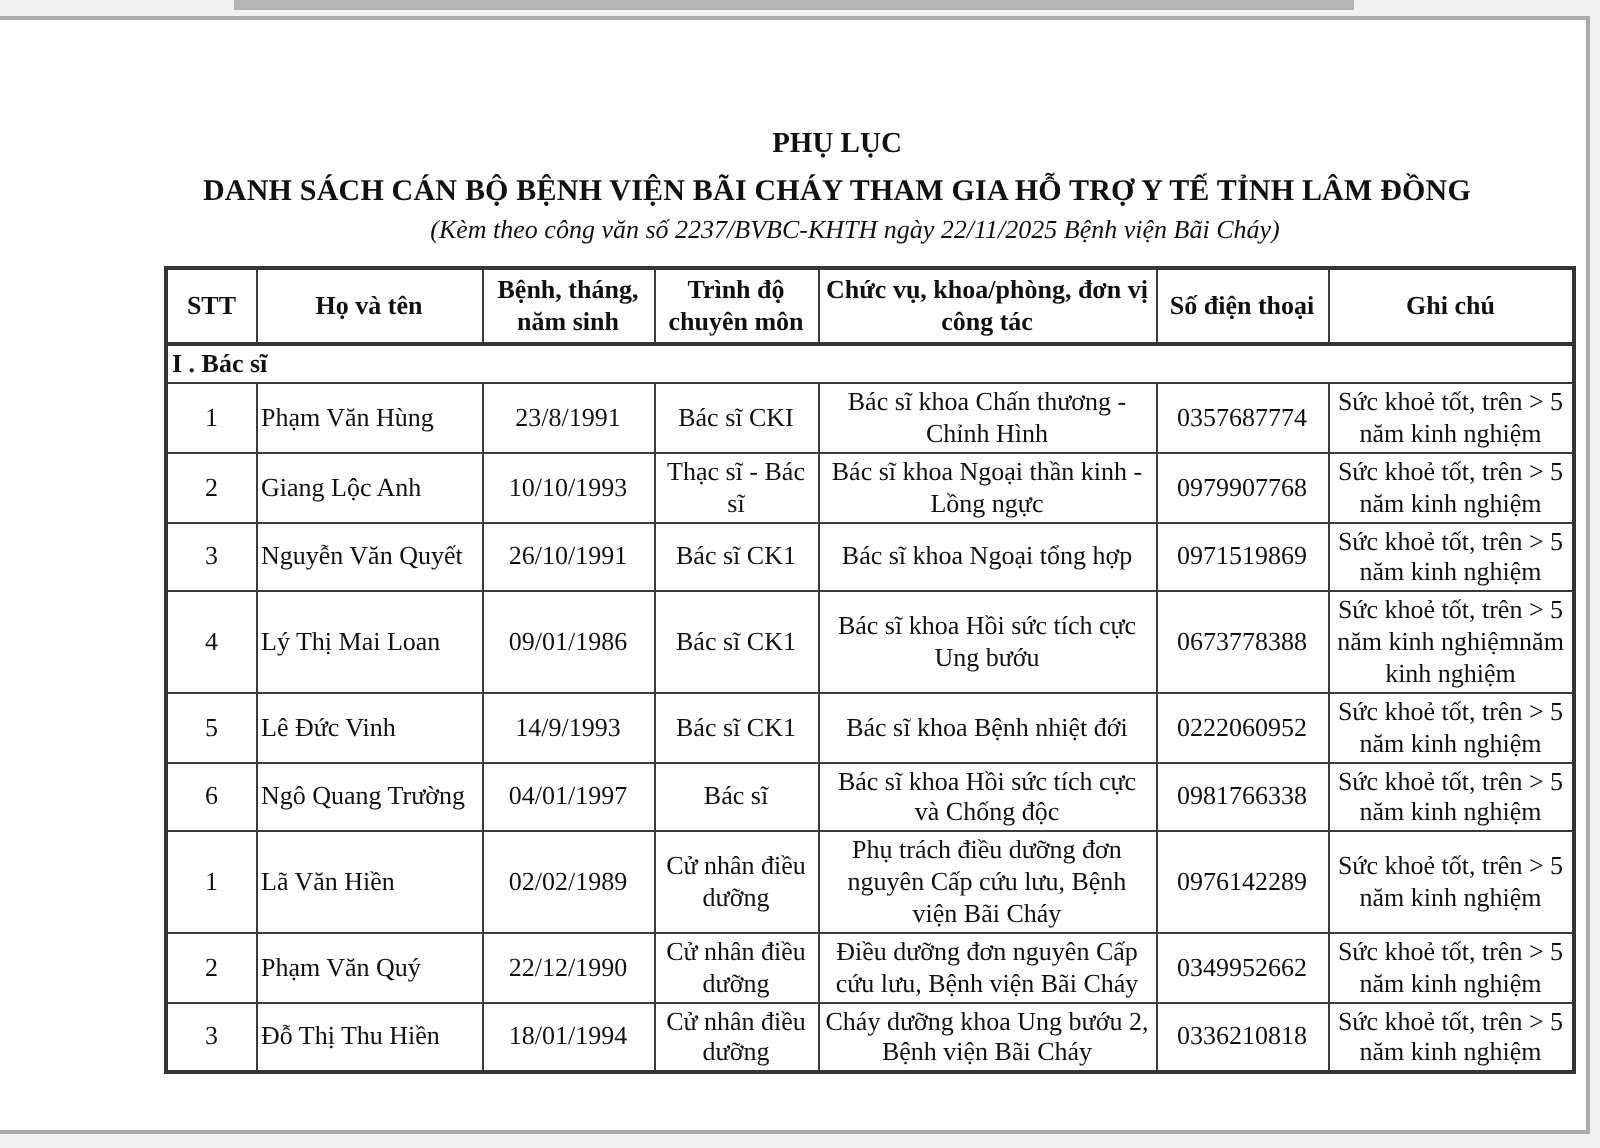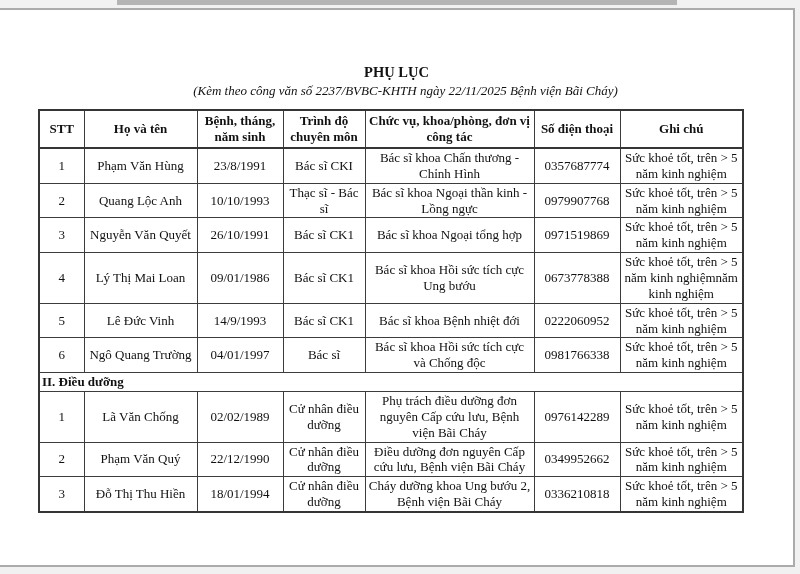"PHỤ LỤC" .page { padding-left: none -> 44px }
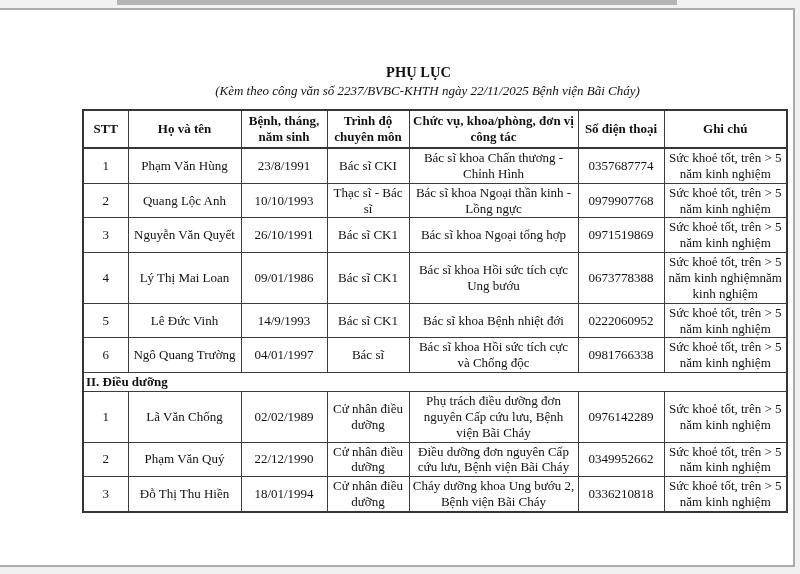"DANH SÁCH CÁN BỘ BỆNH" div.doc-heading { html: none -> <div>DANH SÁCH CÁN BỘ BỆNH VIỆN BÃI CHÁY THAM GIA HỖ TRỢ Y TẾ TỈNH LÂM ĐỒNG</div> }
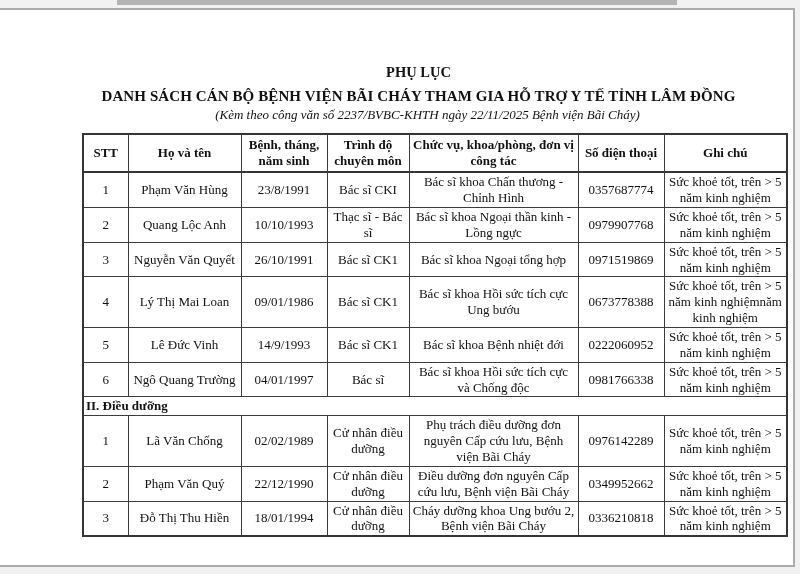"I . Bác sĩ" tr { html: none -> <tr> <td>I . Bác sĩ</td> </tr> }
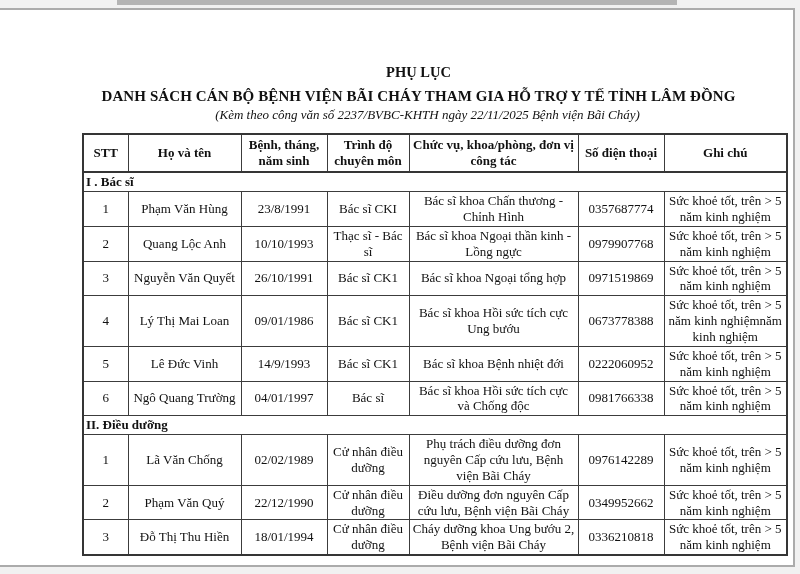"Phạm Văn Hùng" td.c1 { text-align: center -> left }
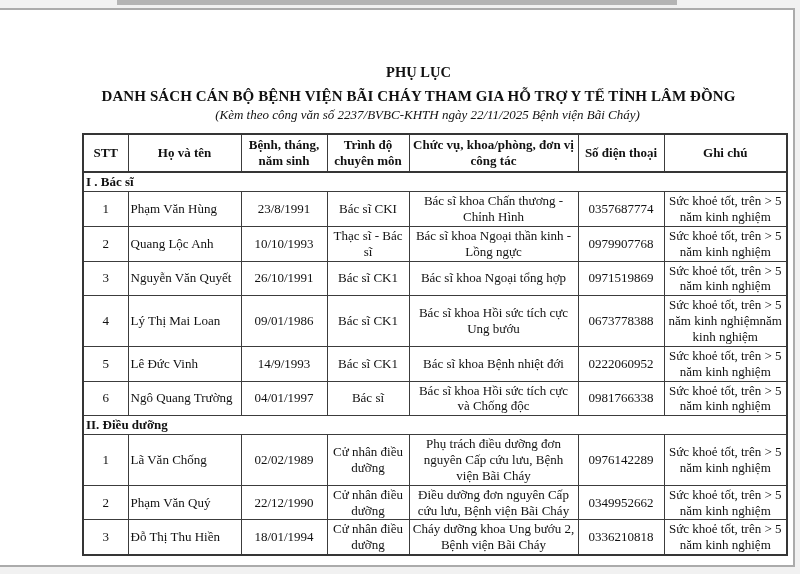"Quang Lộc Anh" td.c1 { text: Quang -> Giang }
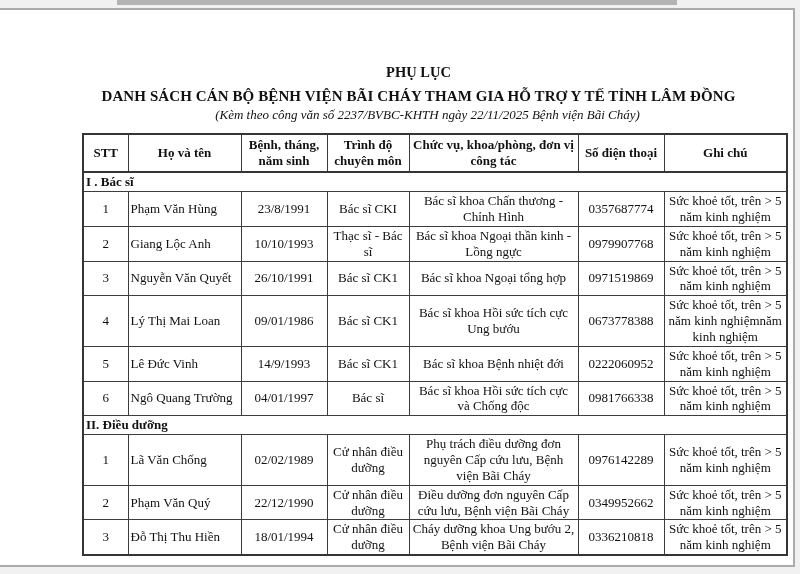"II. Điều dưỡng" tr { html: <tr> <td>II. Điều dưỡng</td> </tr> -> none }
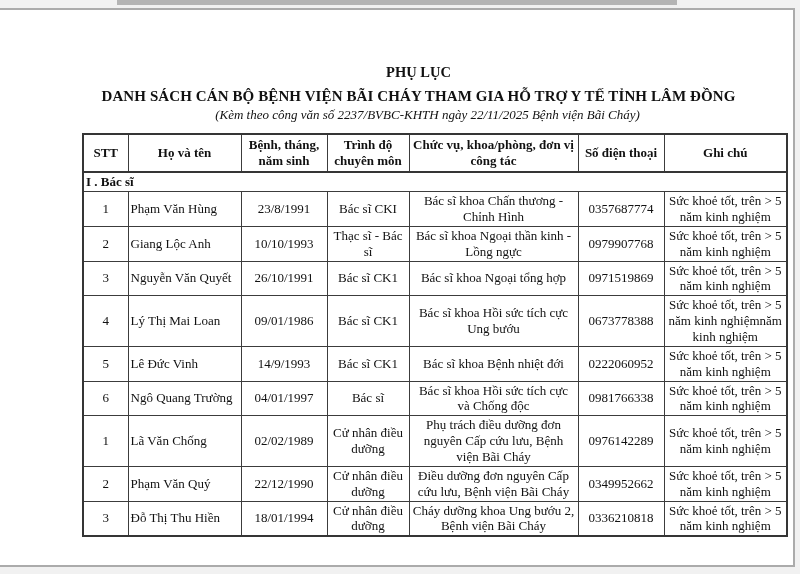"Lã Văn Chống" td.c1 { text: Chống -> Hiền }
